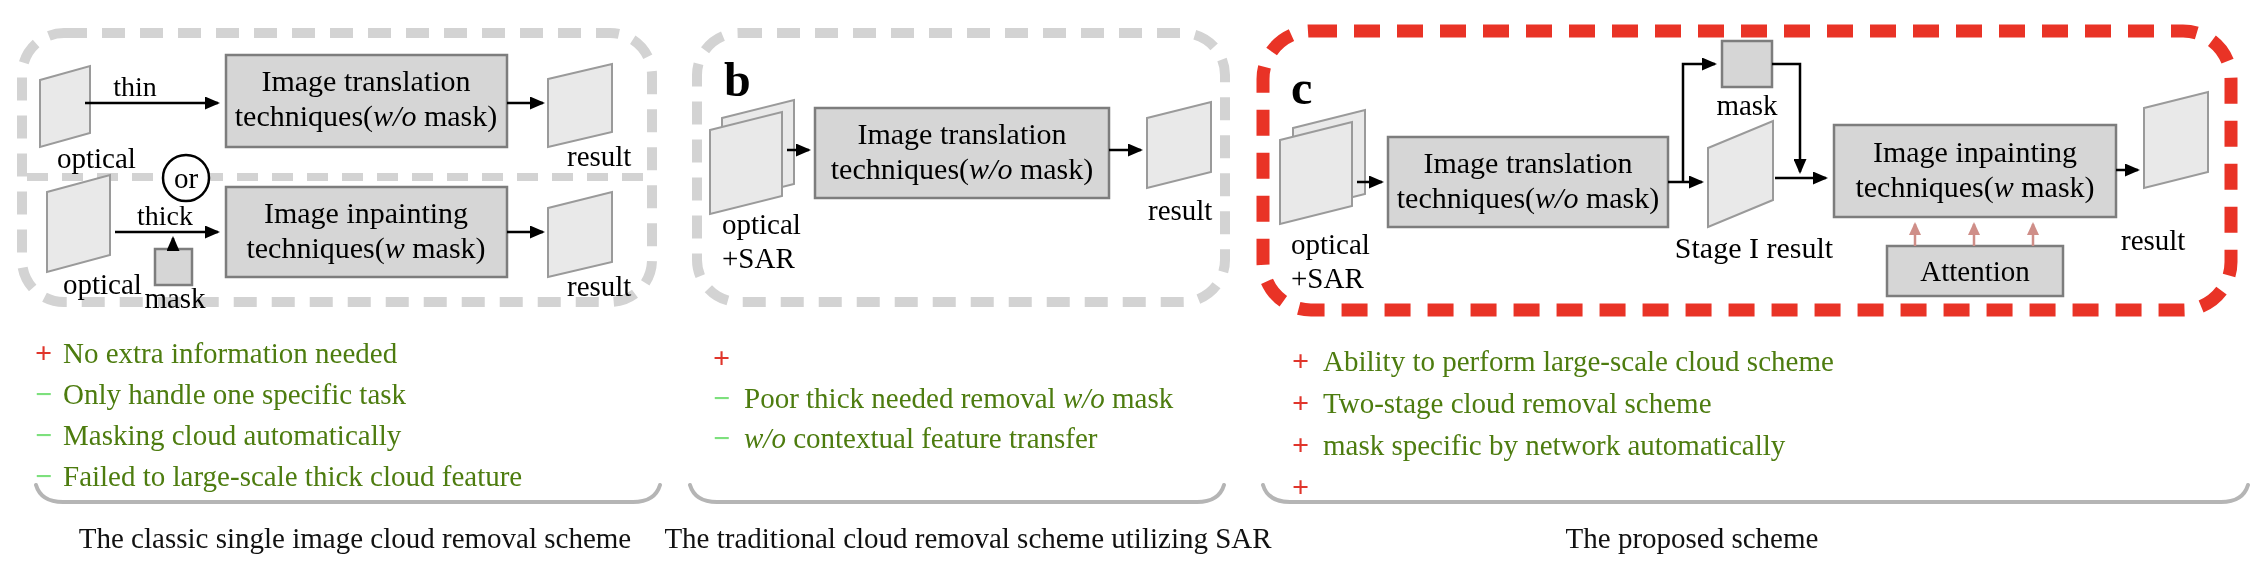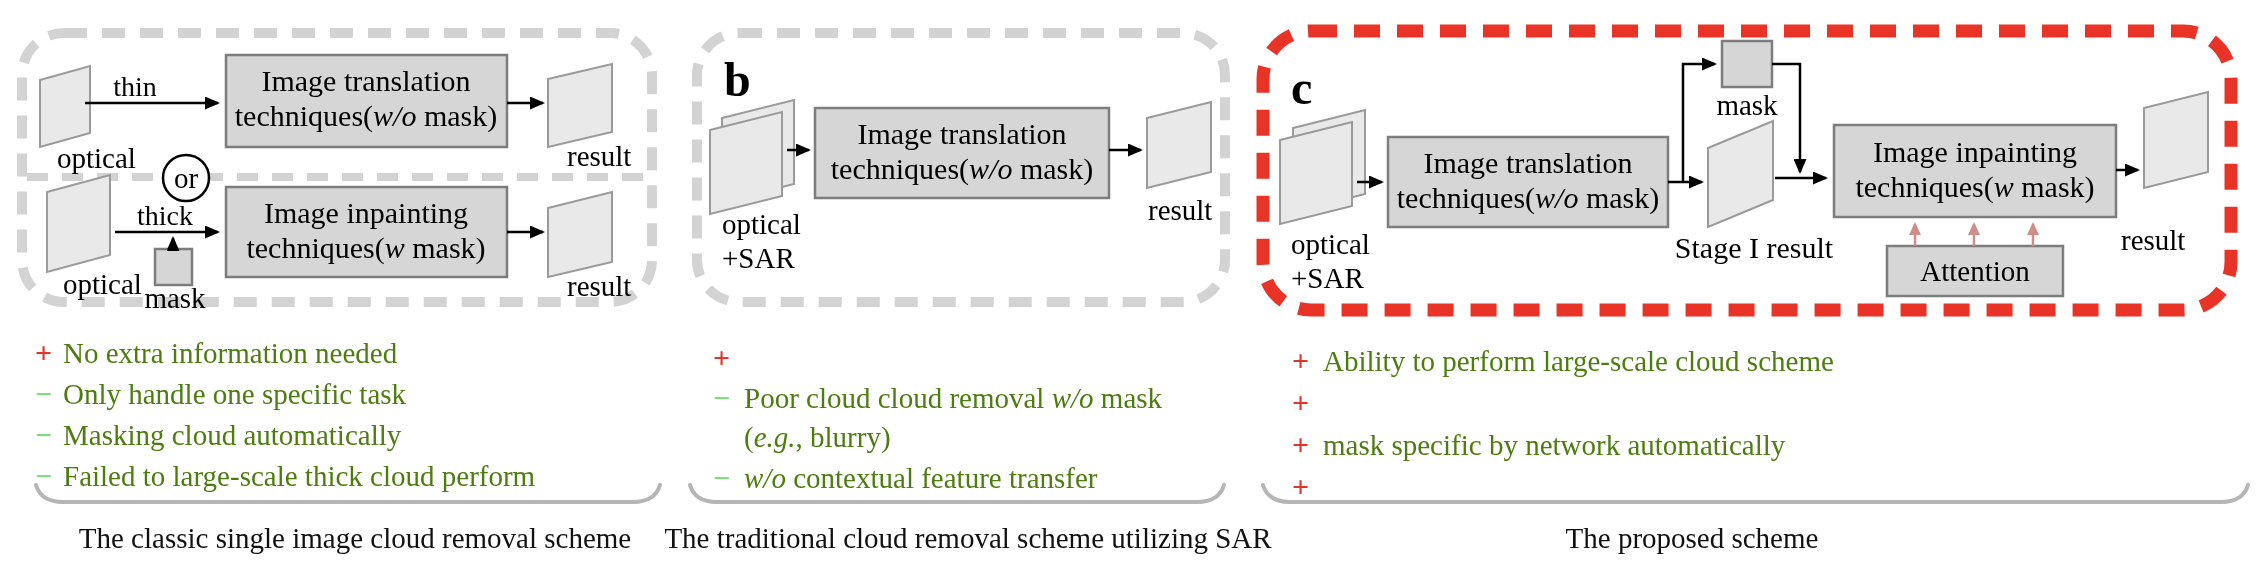"Poor cloud cloud removal" span { text: cloud cloud -> thick needed }
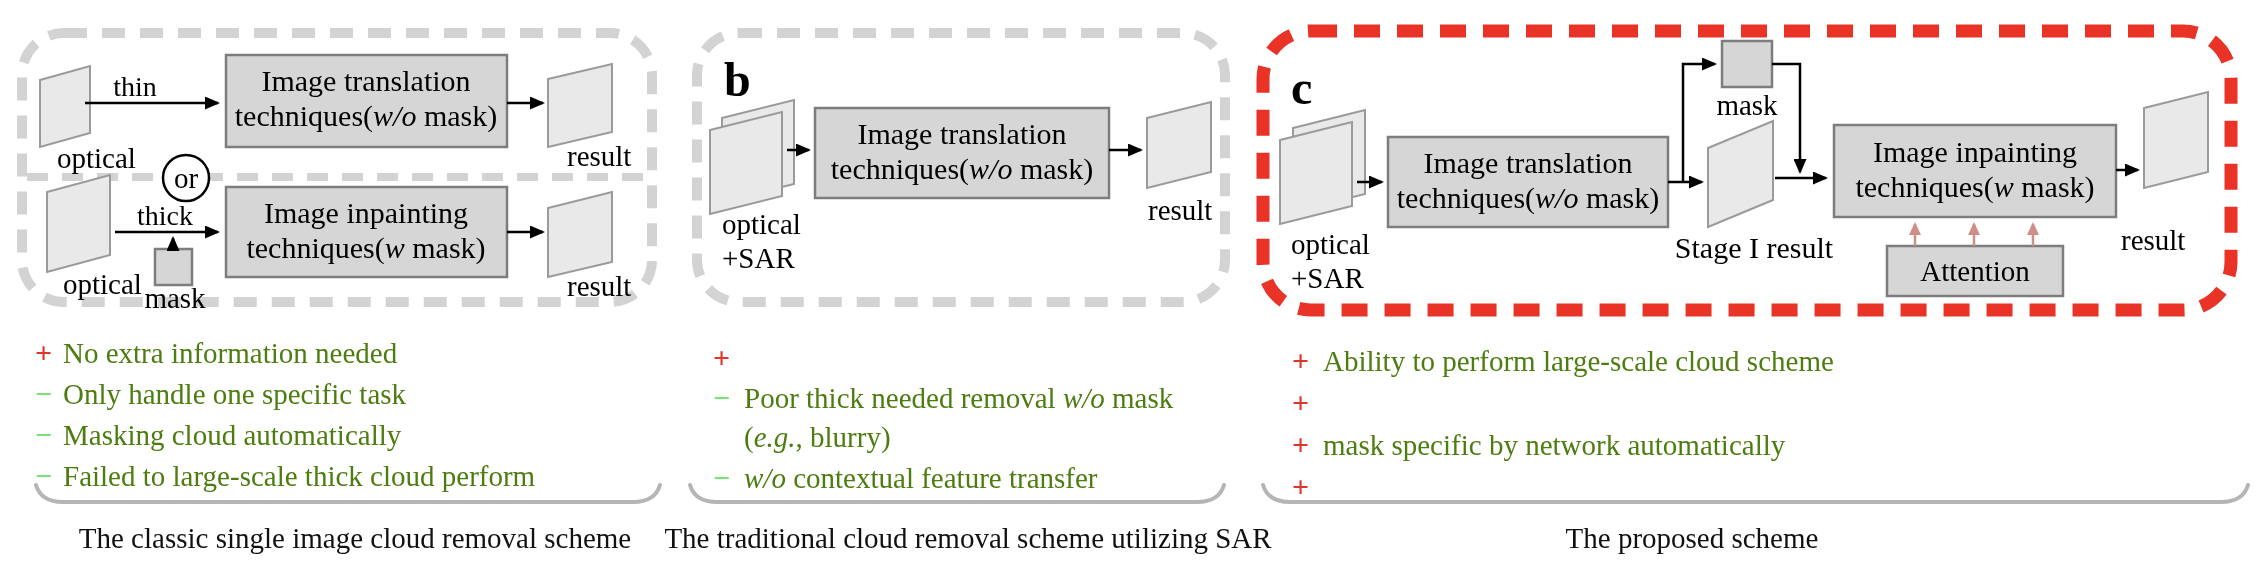"Two-stage cloud removal scheme" span.btext { html: none -> <span><span>Two-stage cloud removal scheme</span></span> }
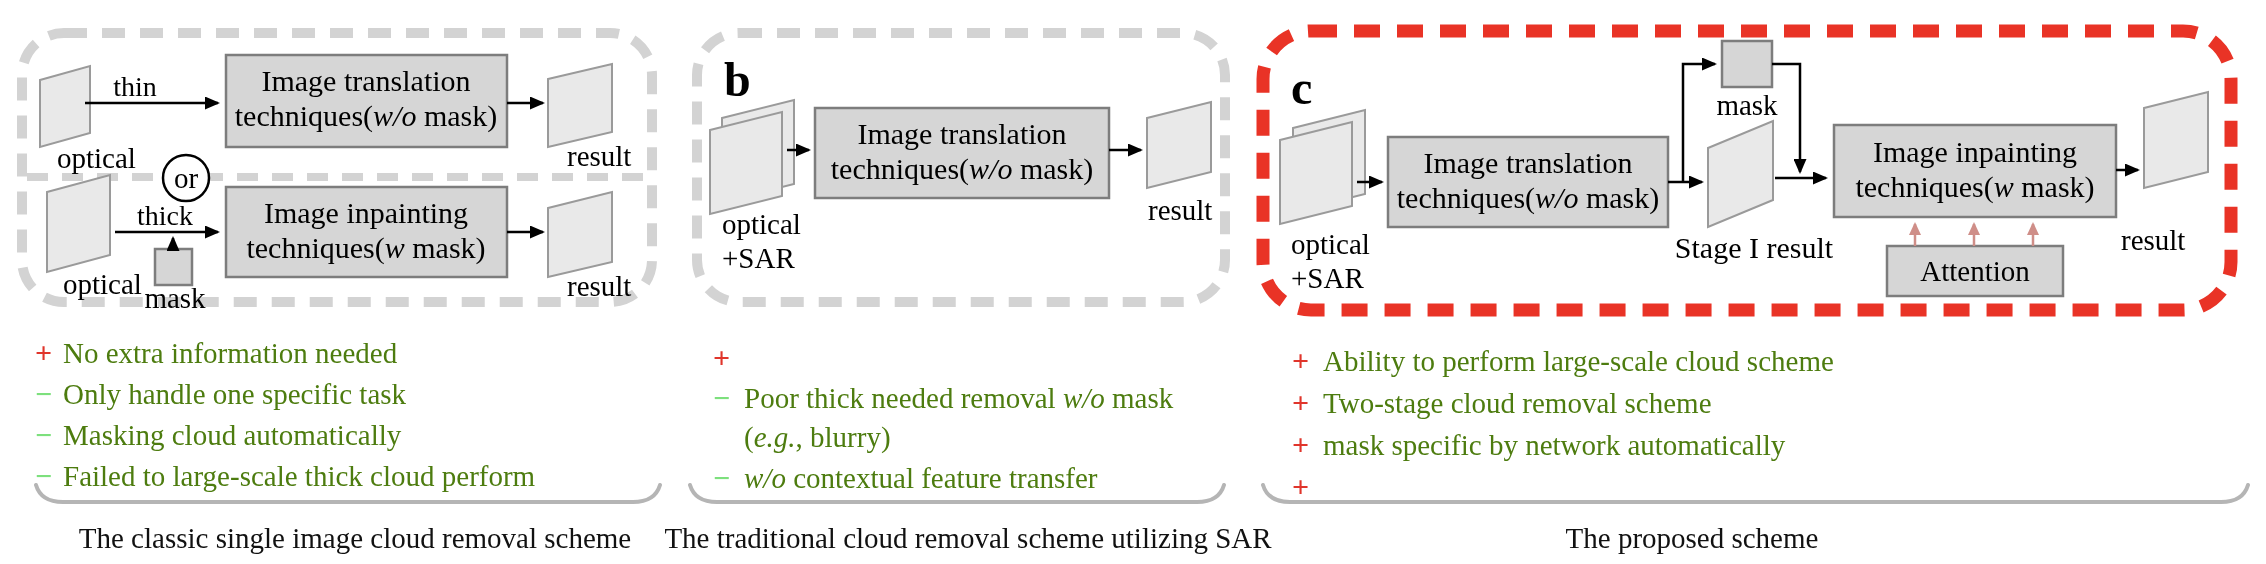"(e.g., blurry)" div.brow { html: <div> <span></span> <span><span>(</span><span>e.g.</span><span>, blurry)</span></span> </div> -> none }
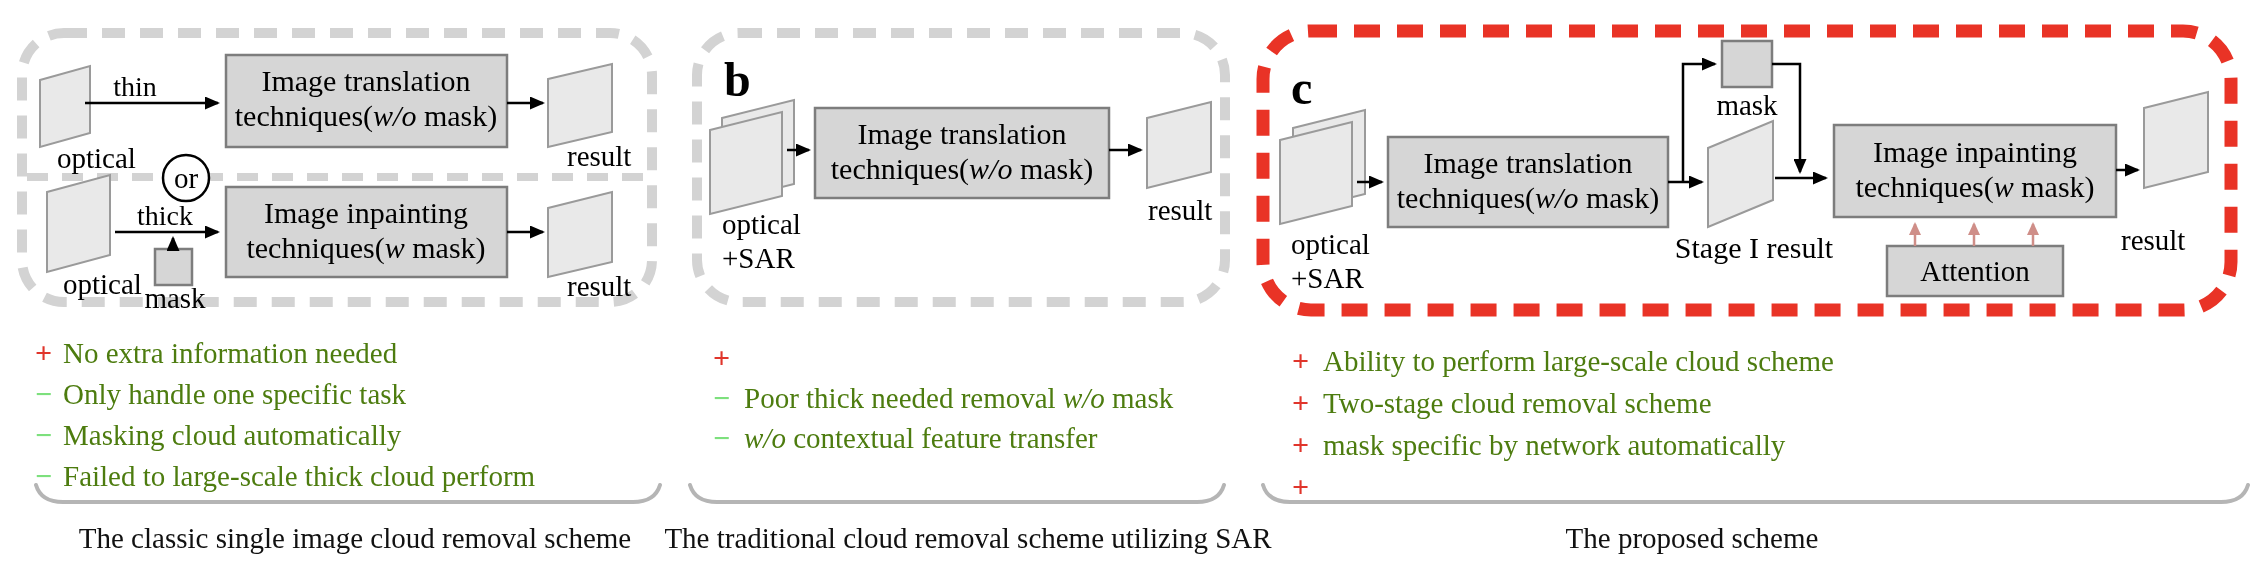"Failed to large-scale thick cloud" span { text: perform -> feature }
